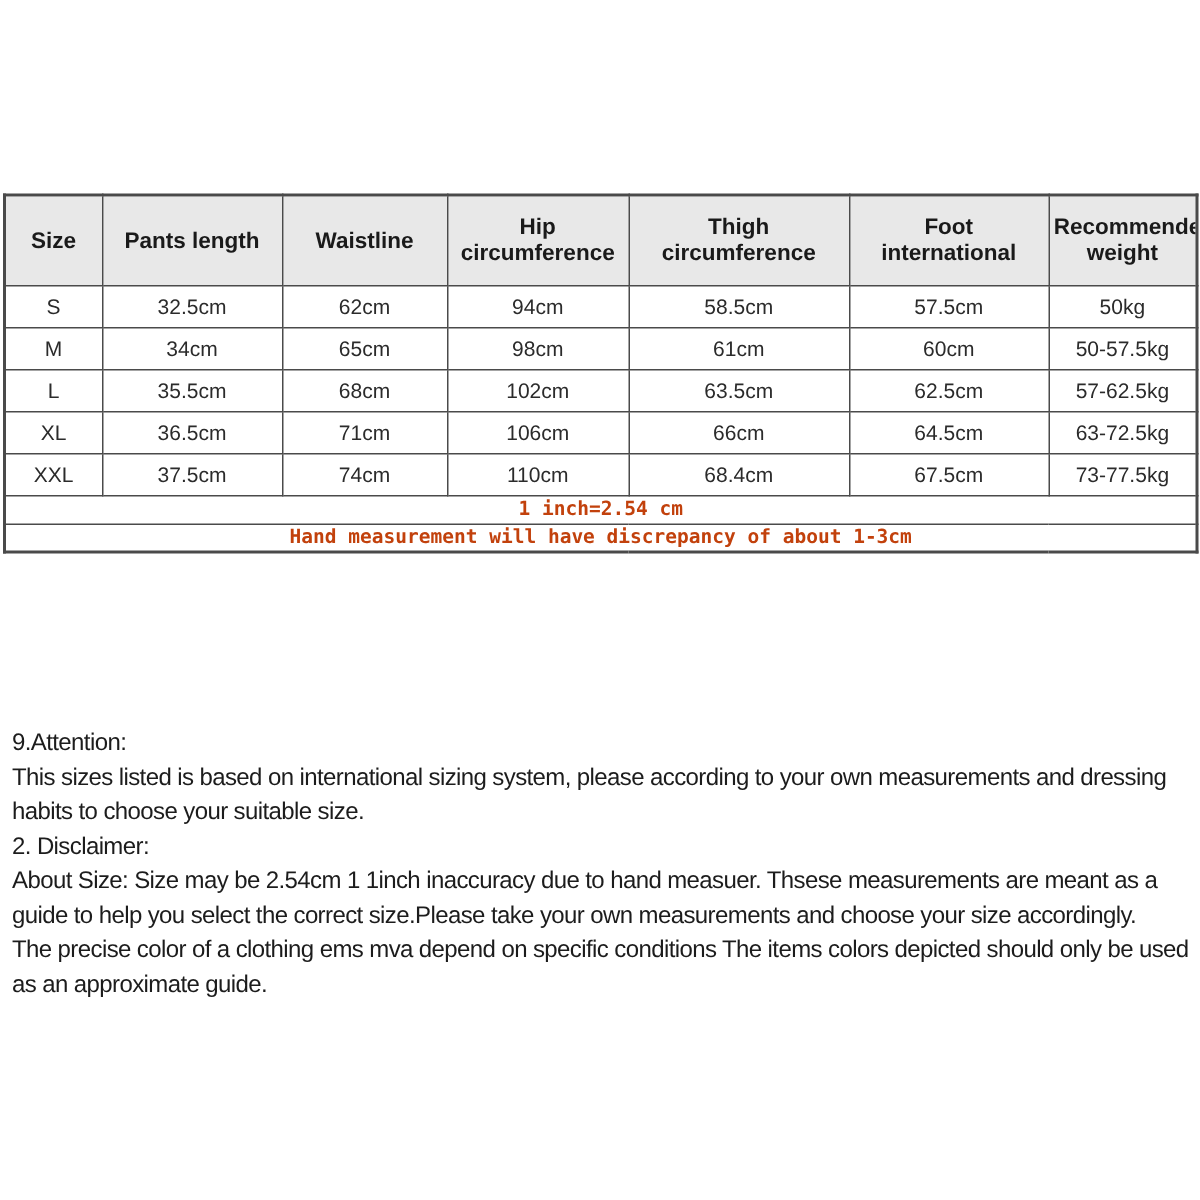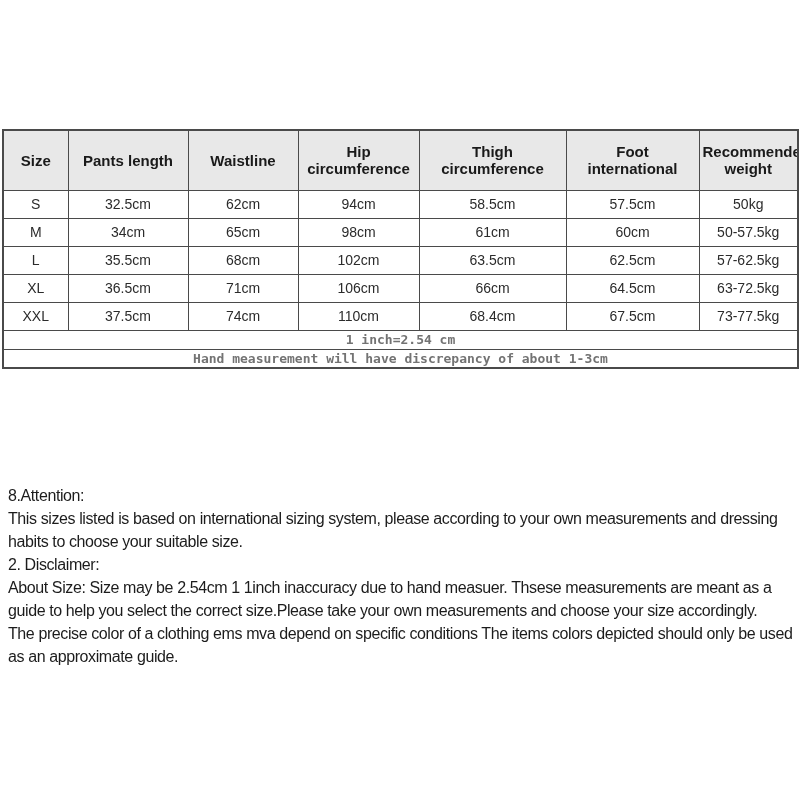"1 inch=2.54 cm" table.size-table td.footnote-cell { color: #737373 -> #c2410c }
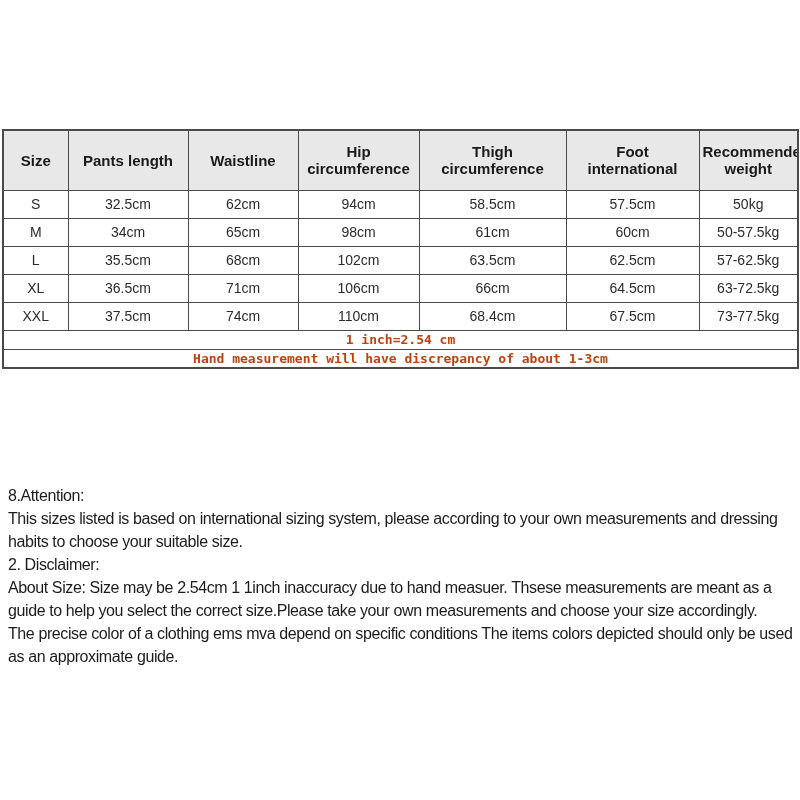"8.Attention:" p { text: 8.Attention -> 9.Attention }
